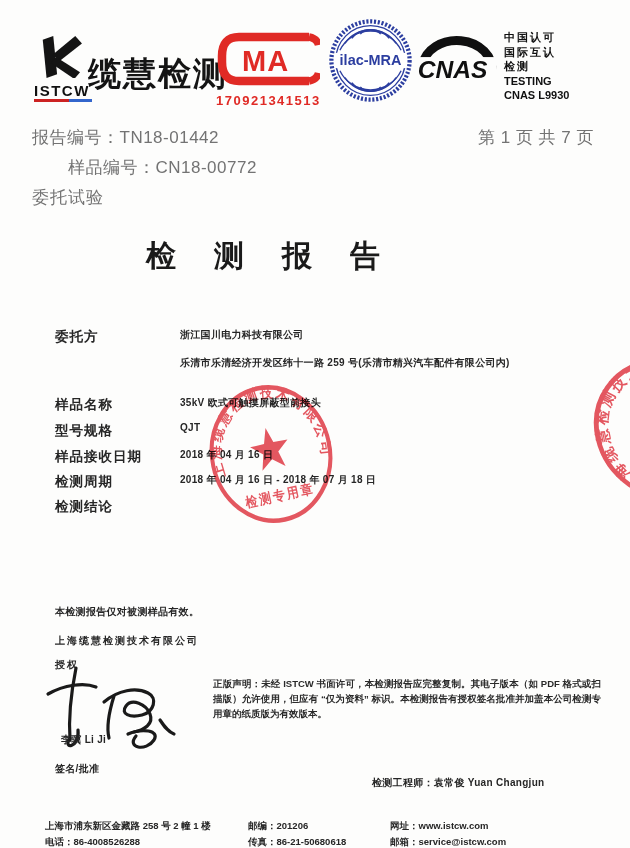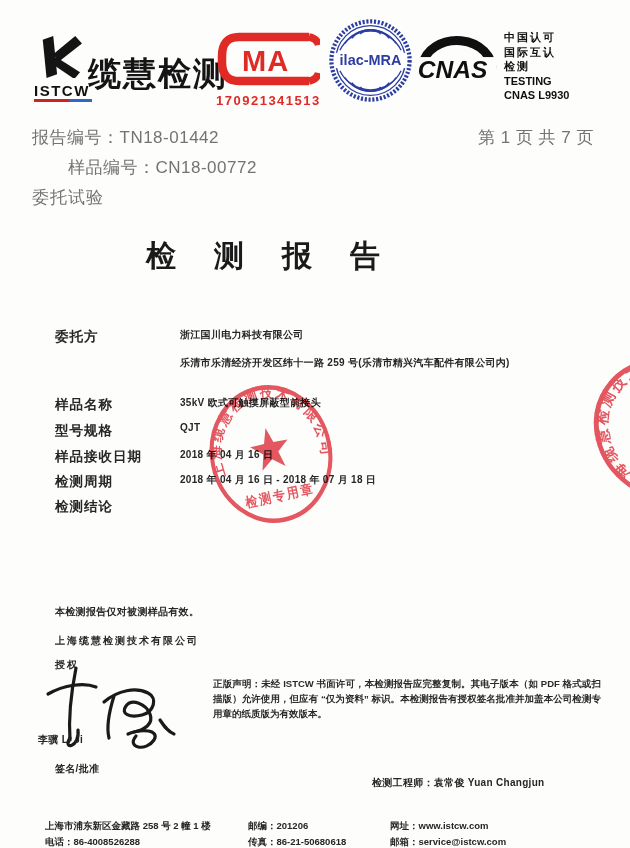"李骥 Li Ji" div.abs { left: 38px -> 61px }
